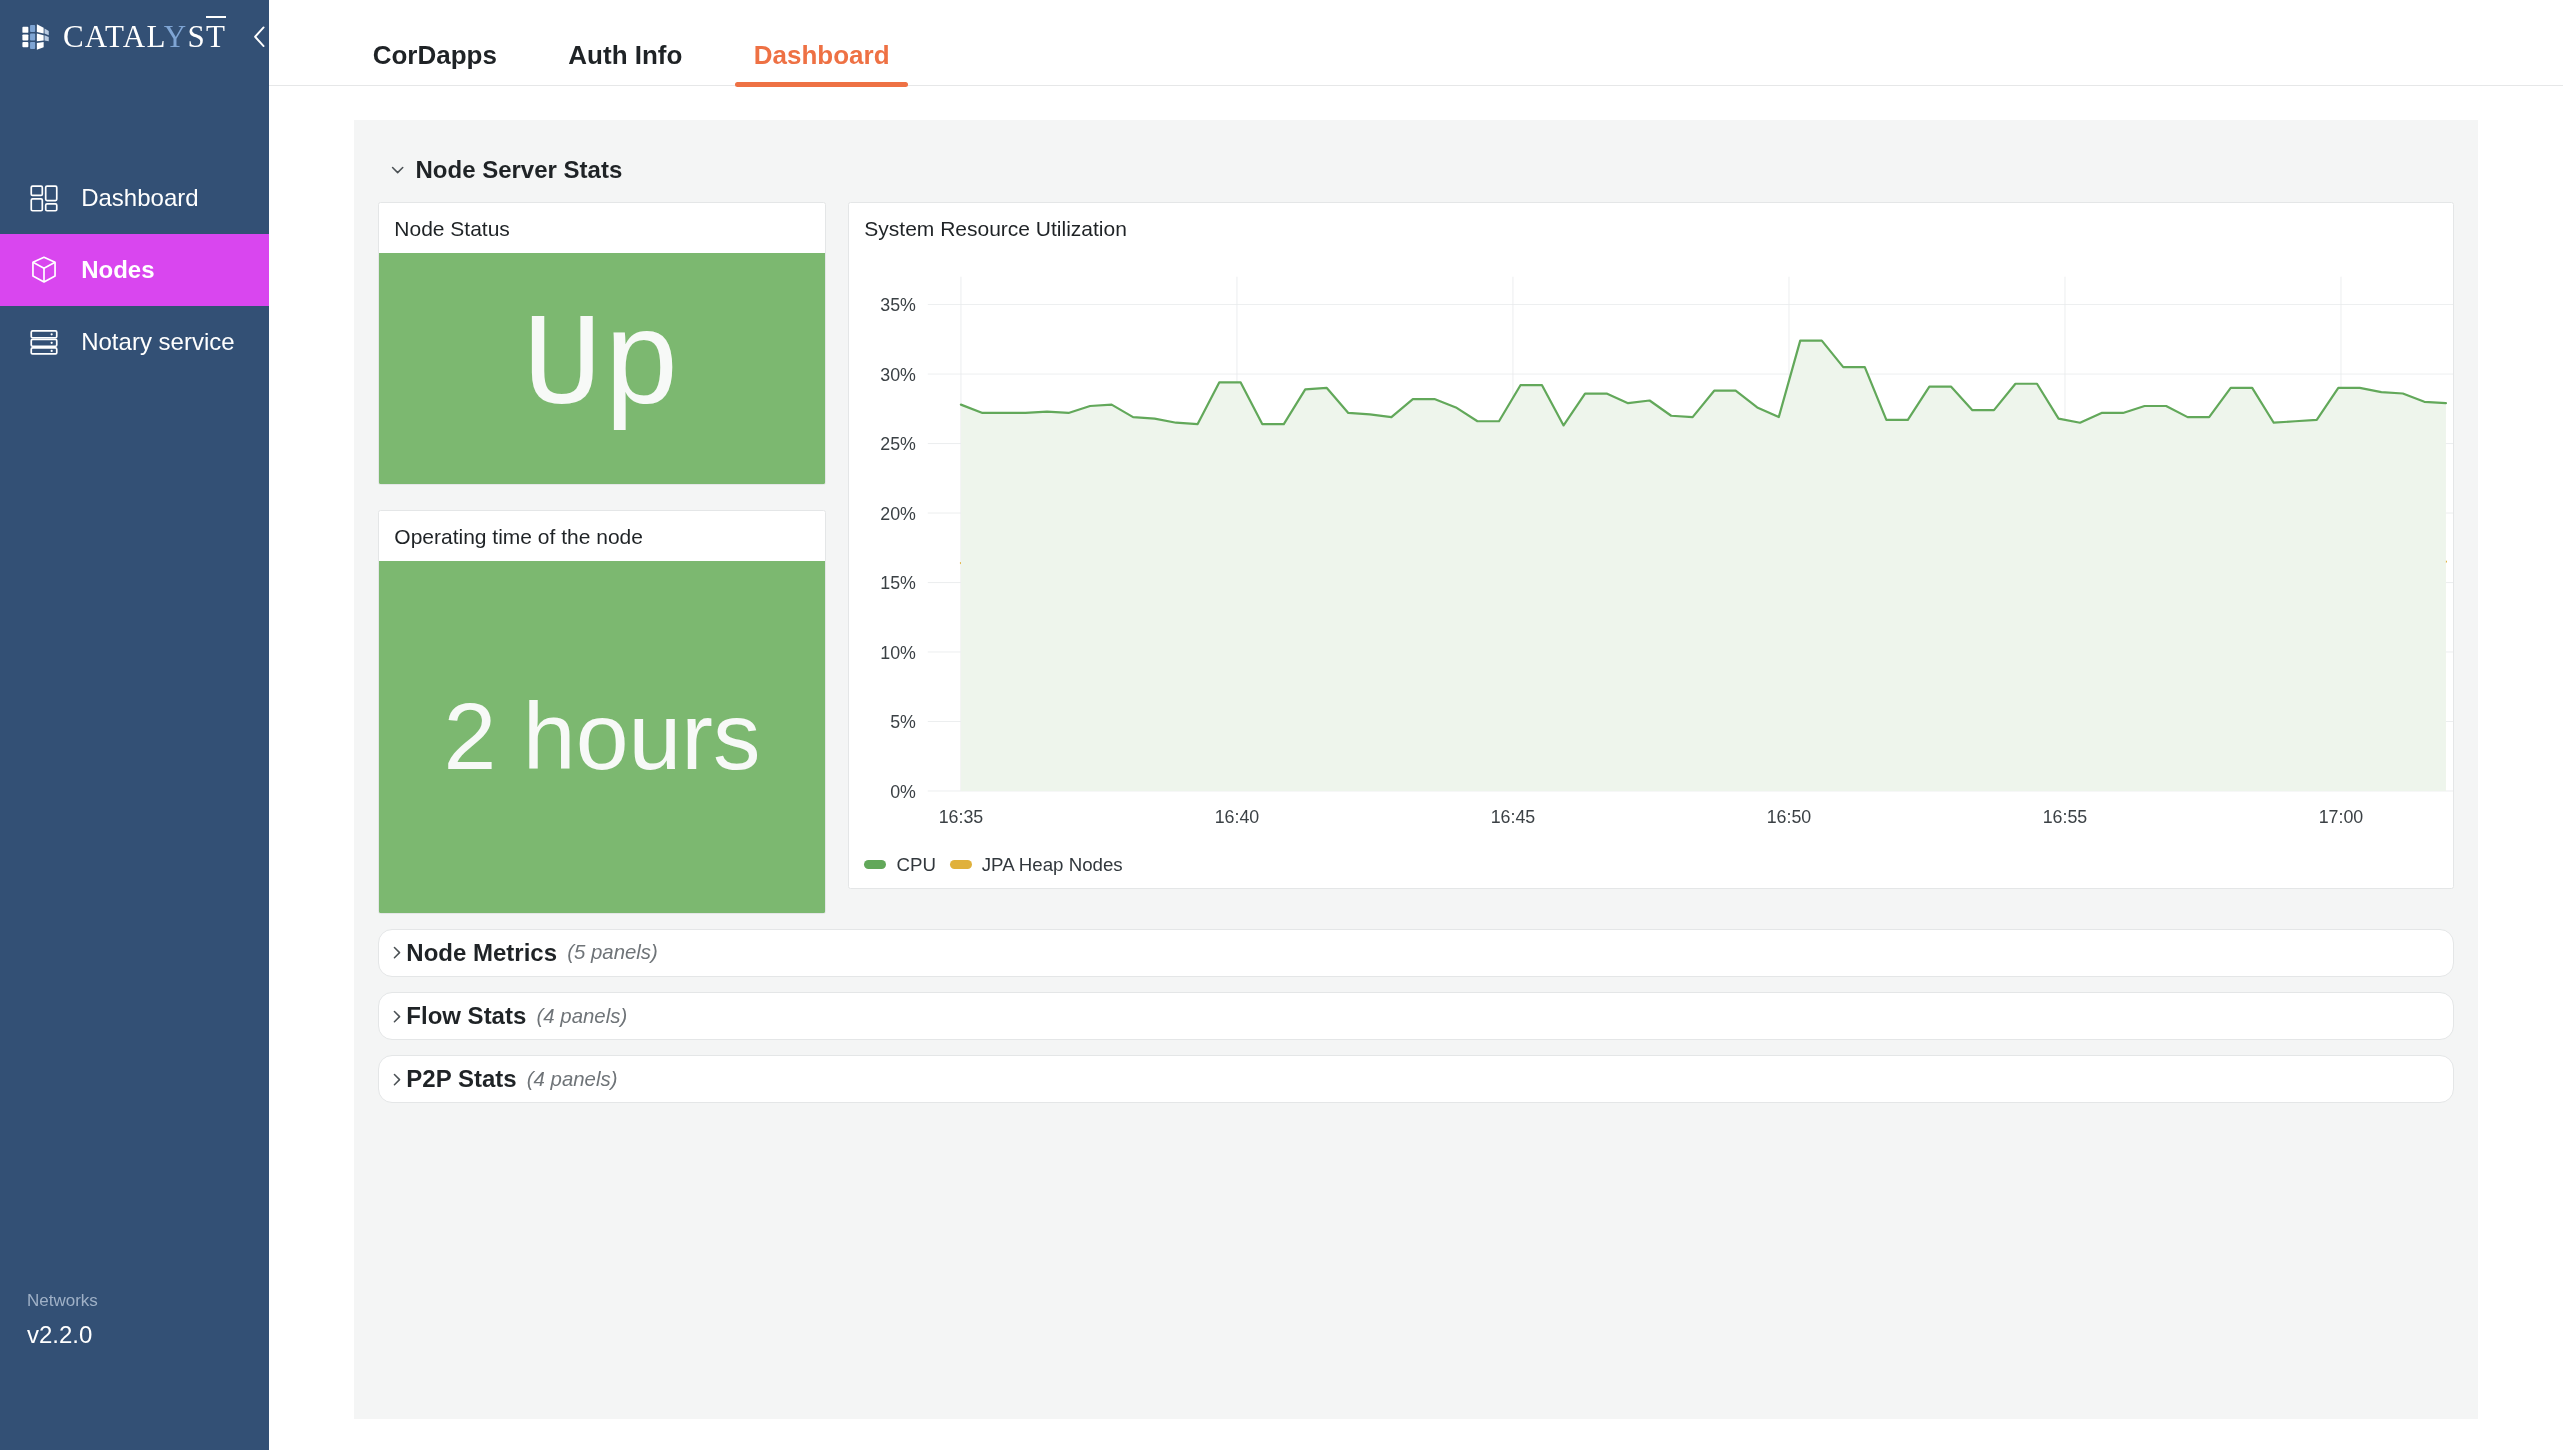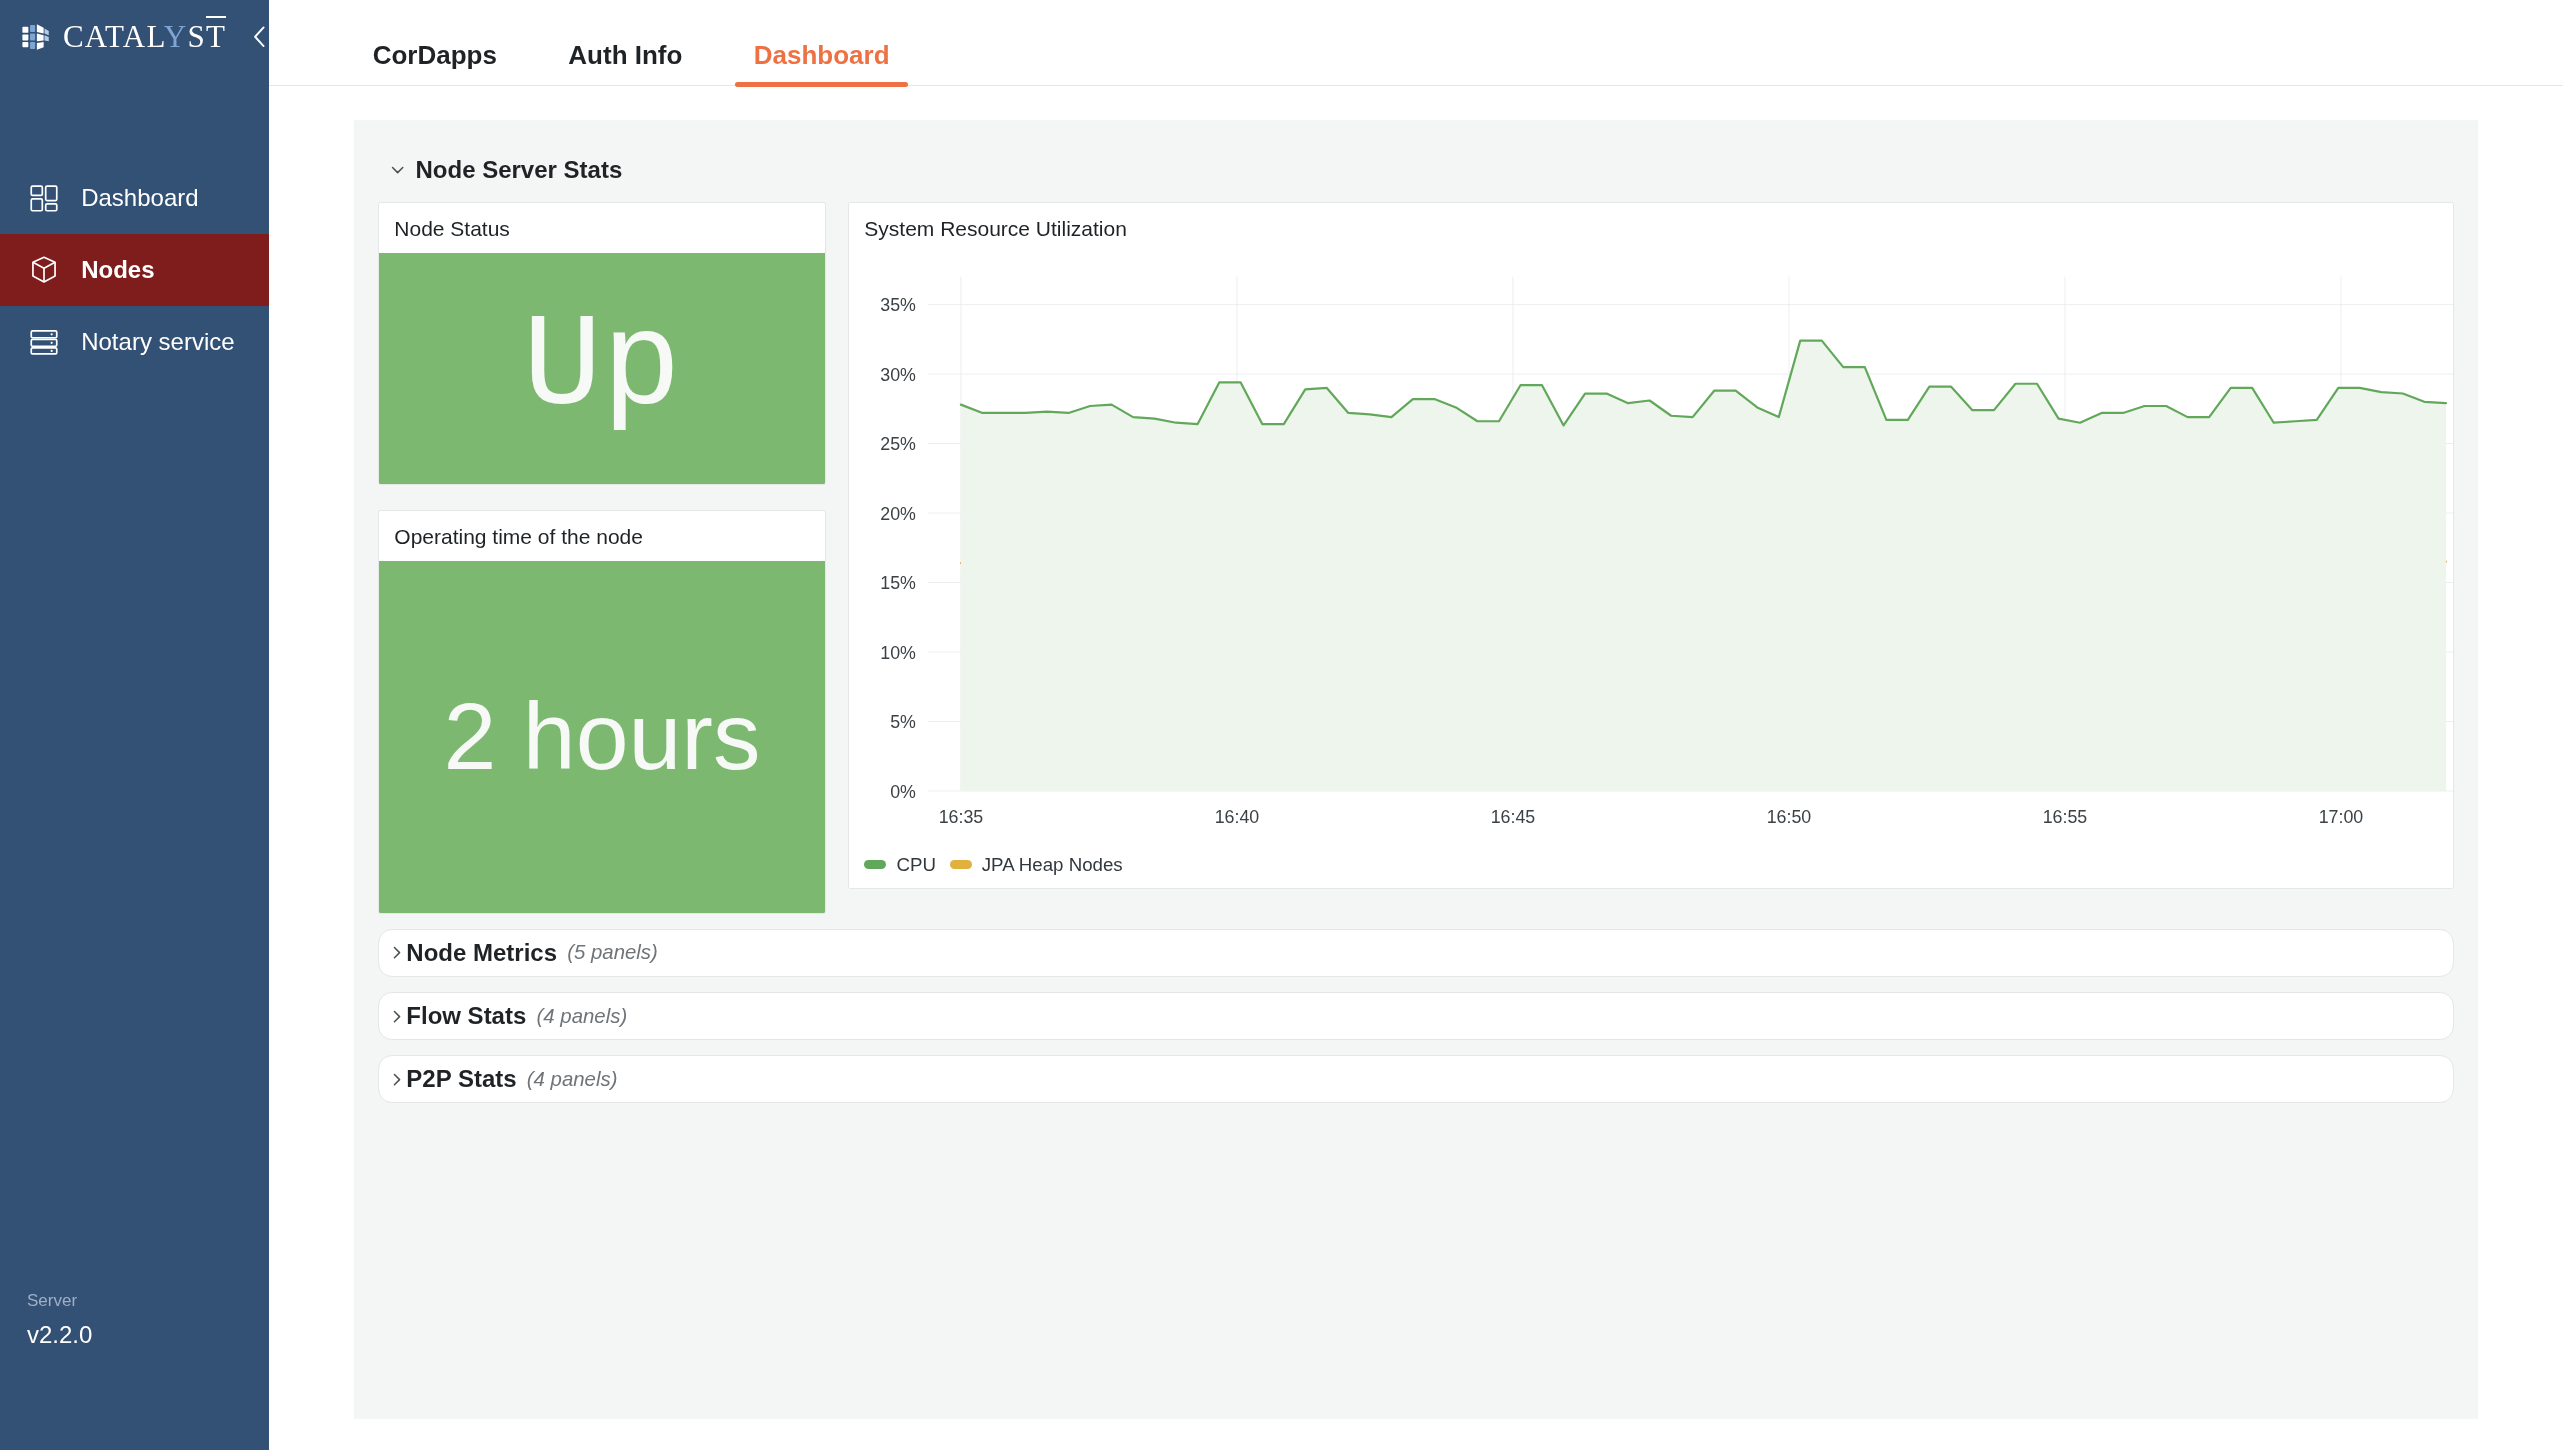"Nodes" .nav-item.active { background: #7f1d1d -> #d946ef }
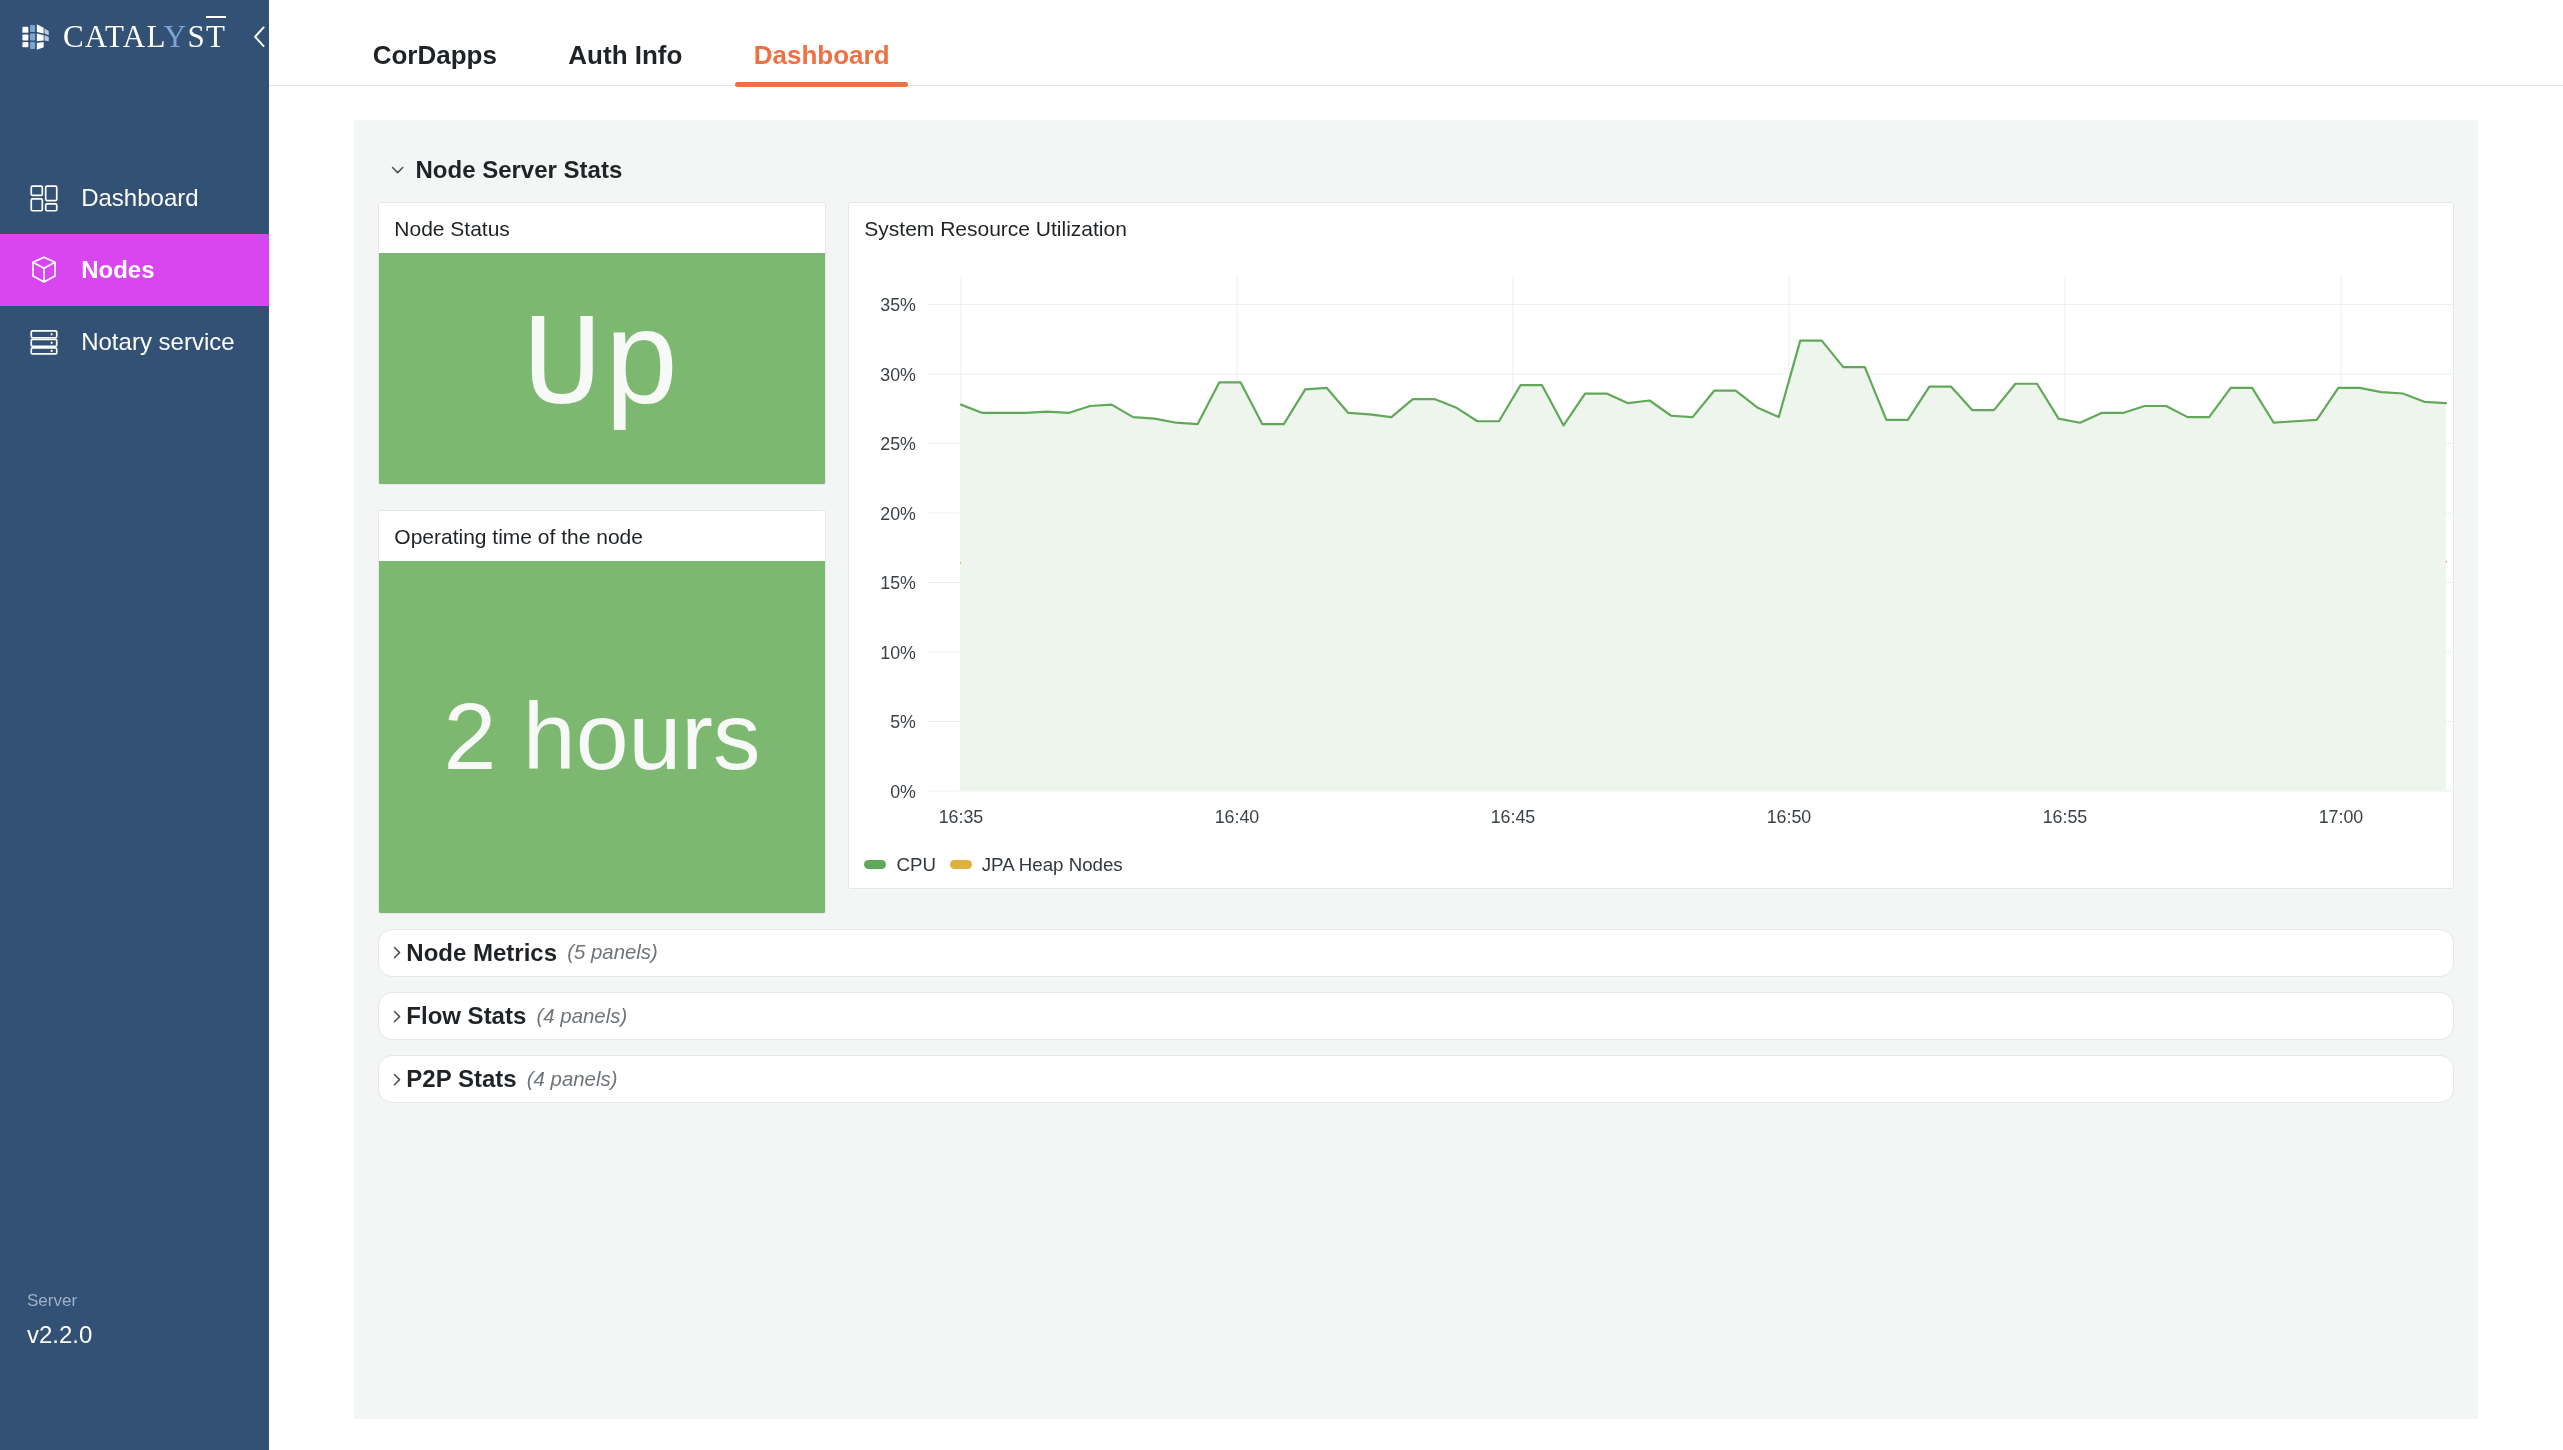"Server" div.version-label { text: Server -> Networks }
